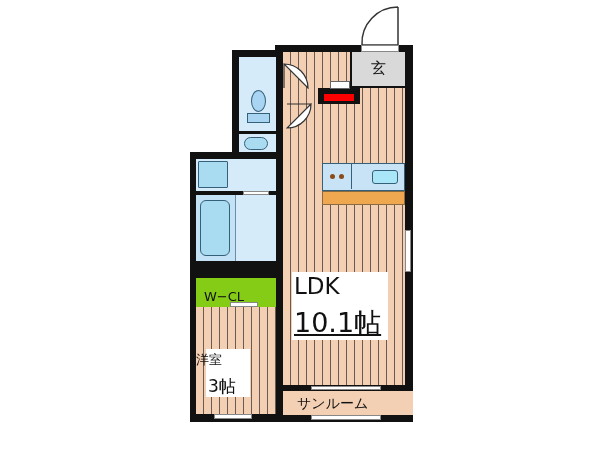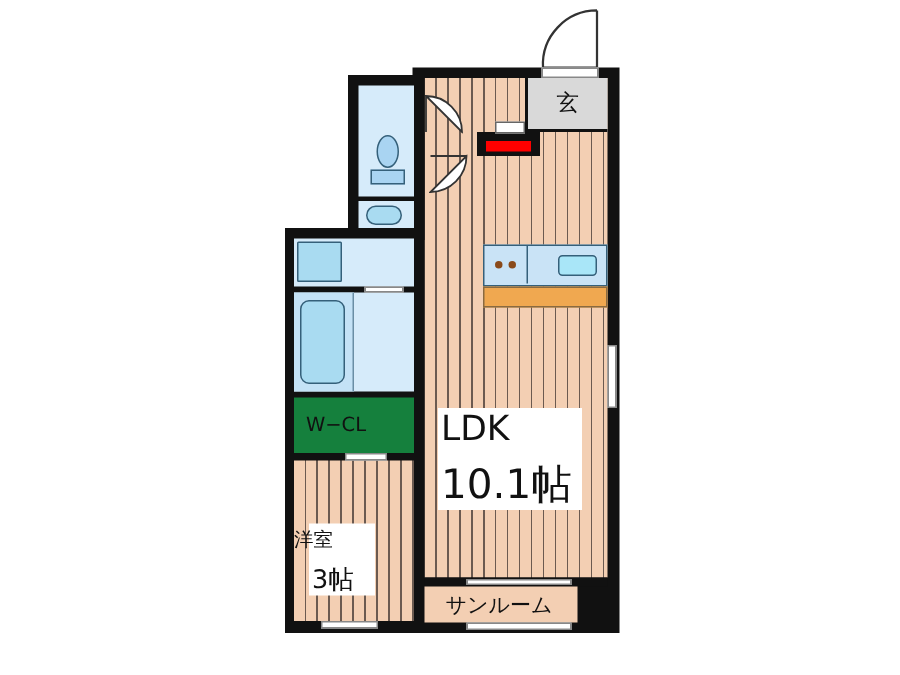"W−CL" div.abs { background: #15803d -> #84cc16; top: 265px -> 278px }
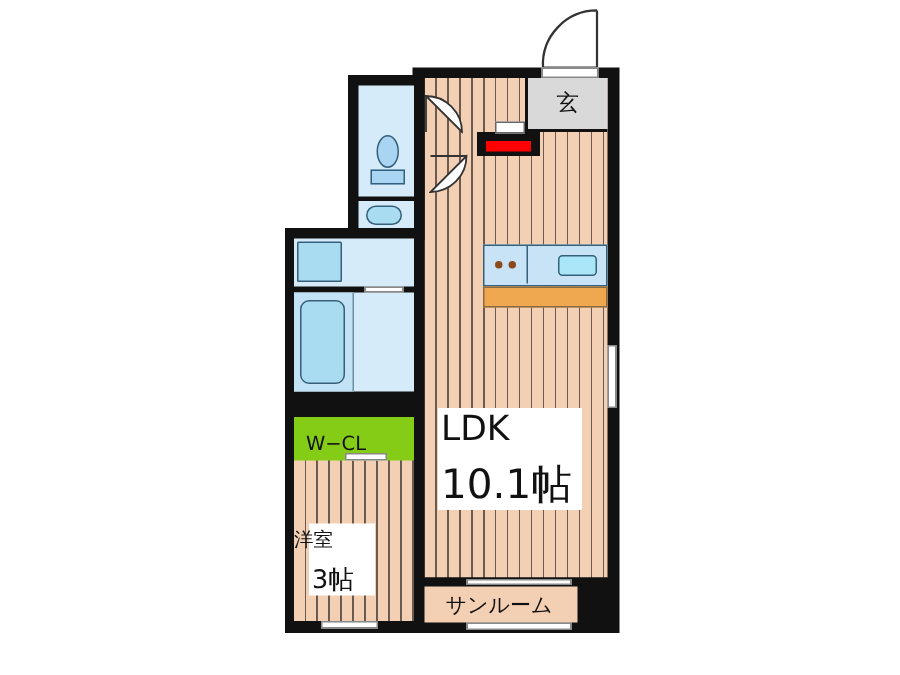"10.1帖" span.abs { text-decoration: none -> underline }
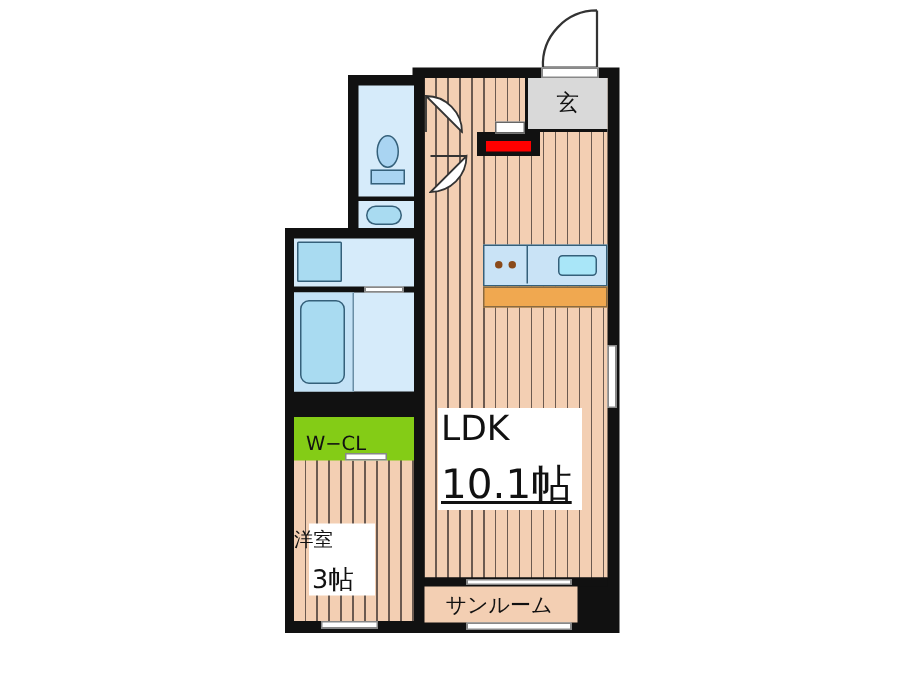"サンルーム" div.abs { width: 102px -> 130px }
